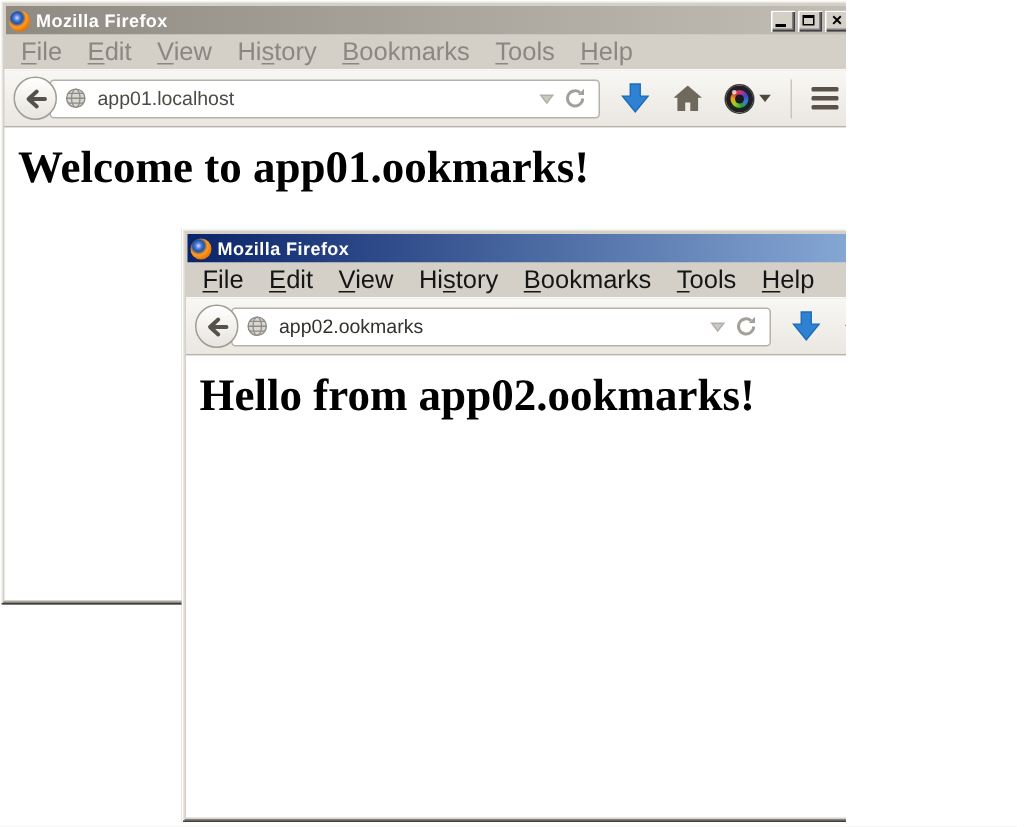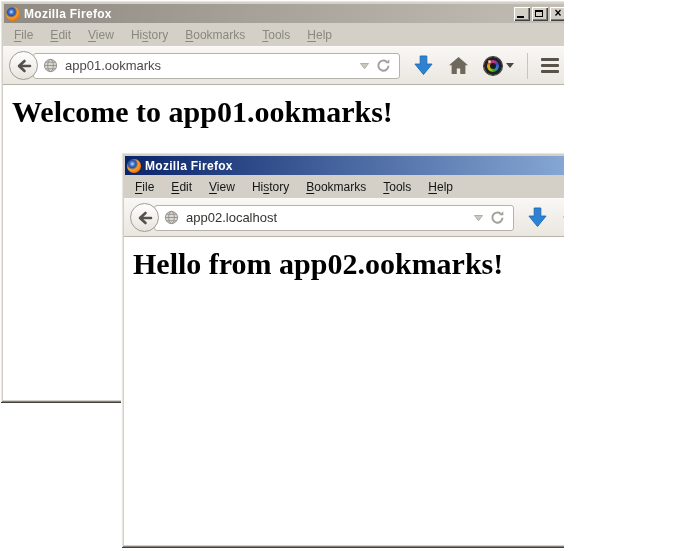"File" .menu-item { font-size: 12px -> 17px }
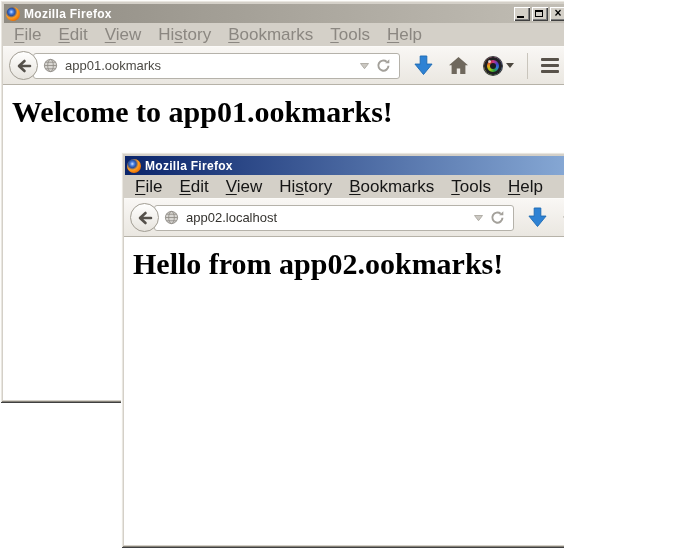"app01.ookmarks" span.url-text { text: app01.ookmarks -> app01.localhost }
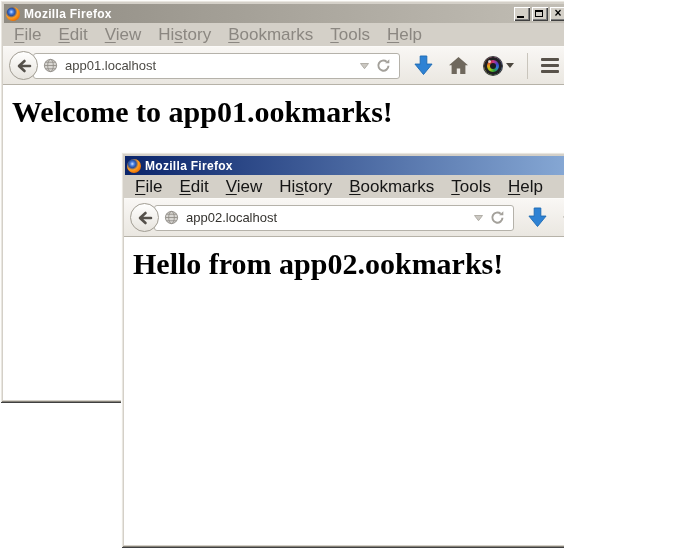"app02.localhost" span.url-text { text: app02.localhost -> app02.ookmarks }
